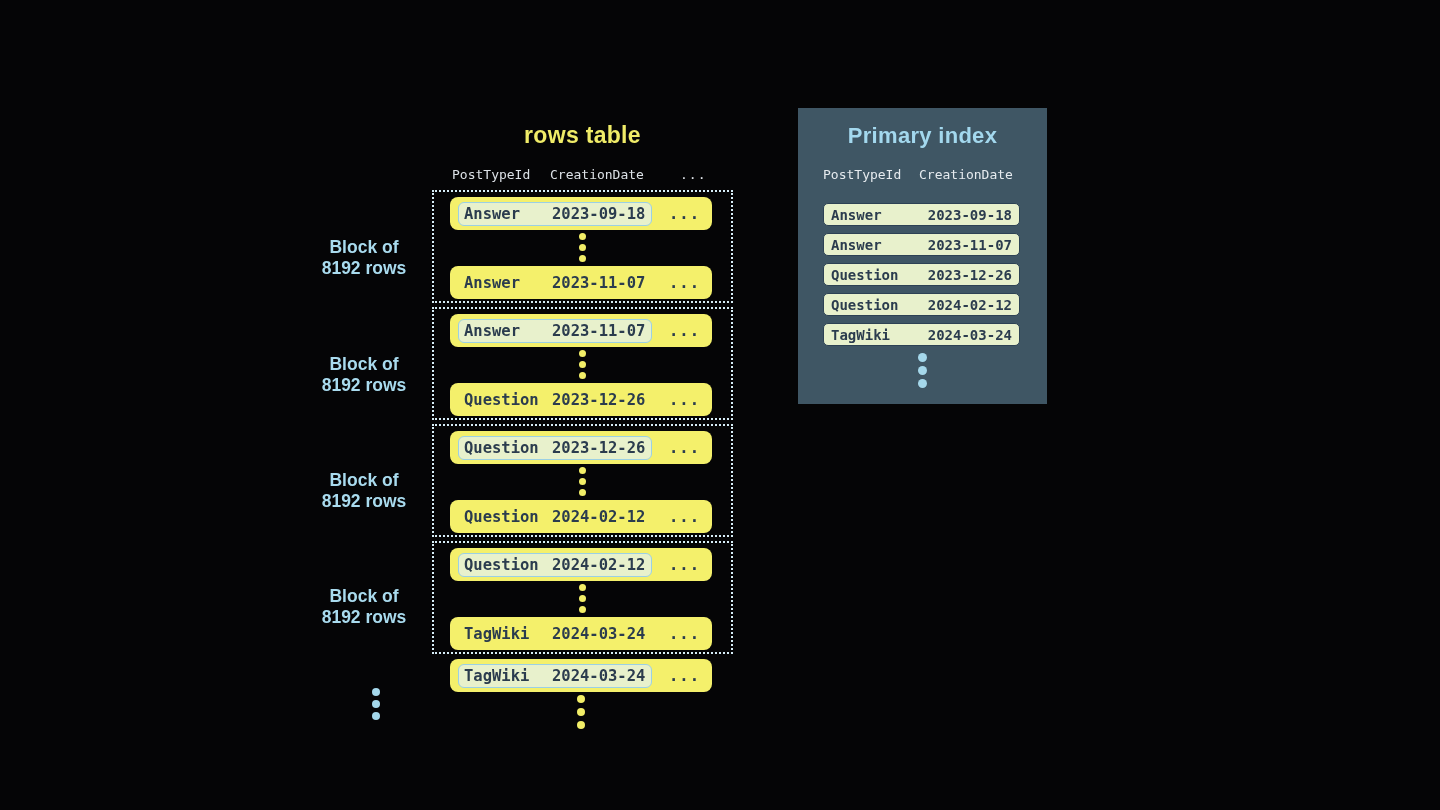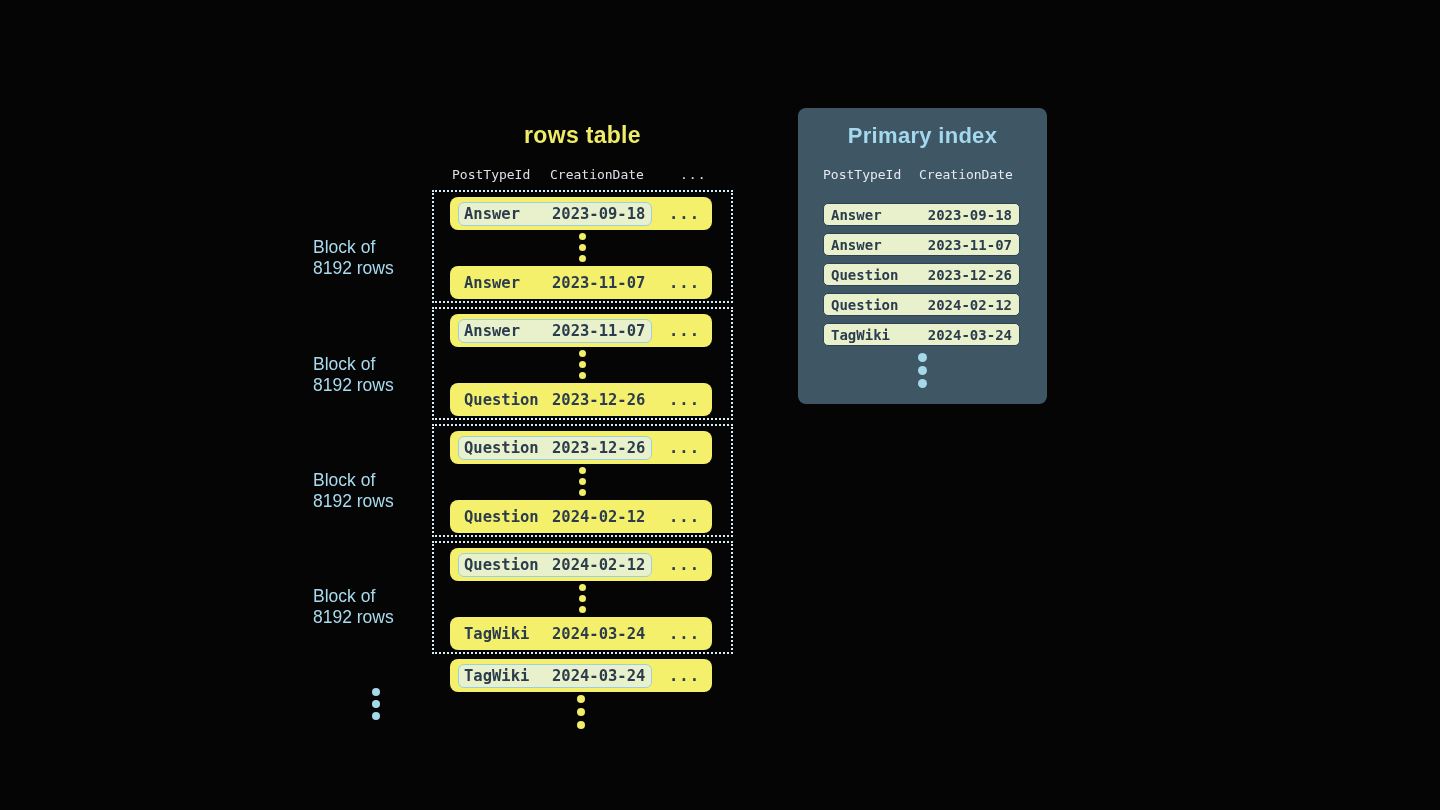"Primary index" .panel { border-radius: 8px -> 0 }
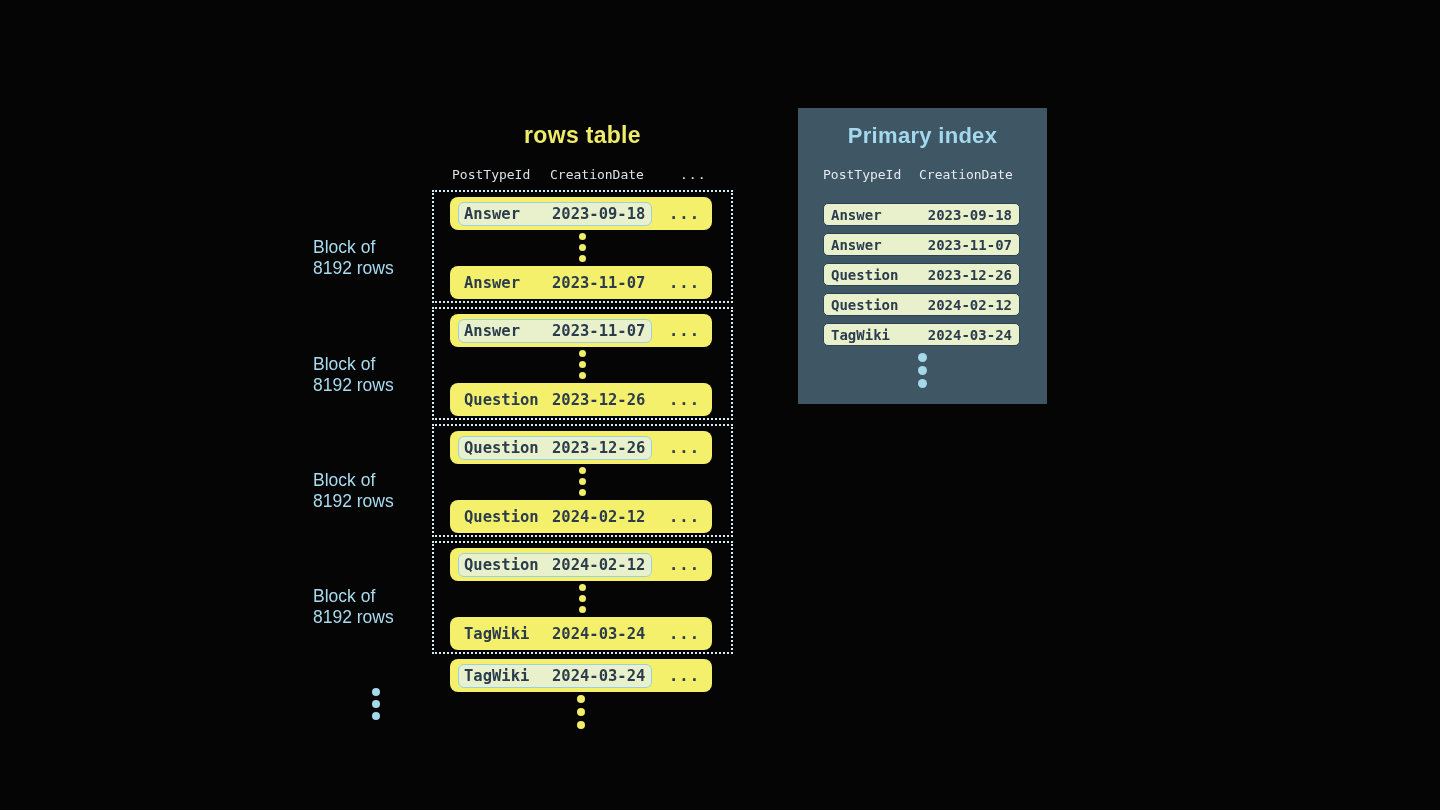"Block of" .block-label { font-weight: 400 -> 700; left: 313px -> 298px; text-align: none -> center }
